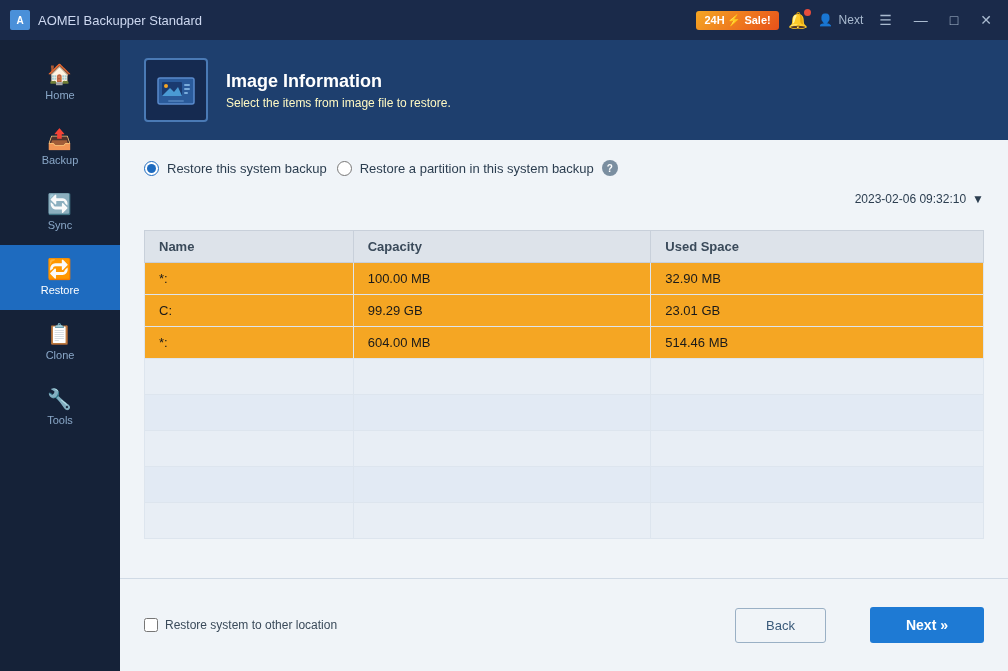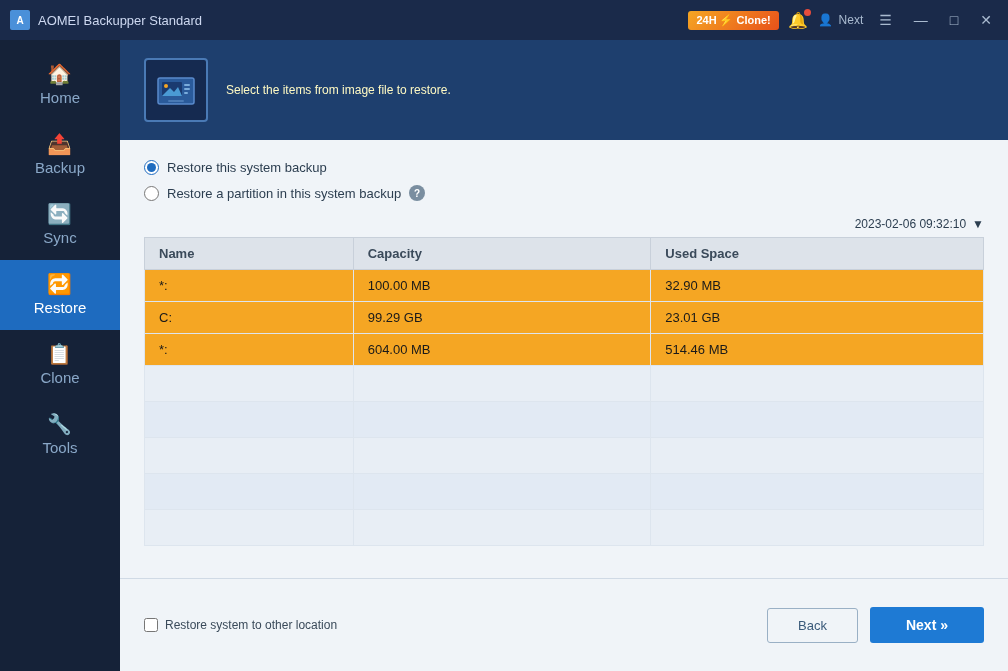"24H ⚡ Clone!" span { text: Clone -> Sale }
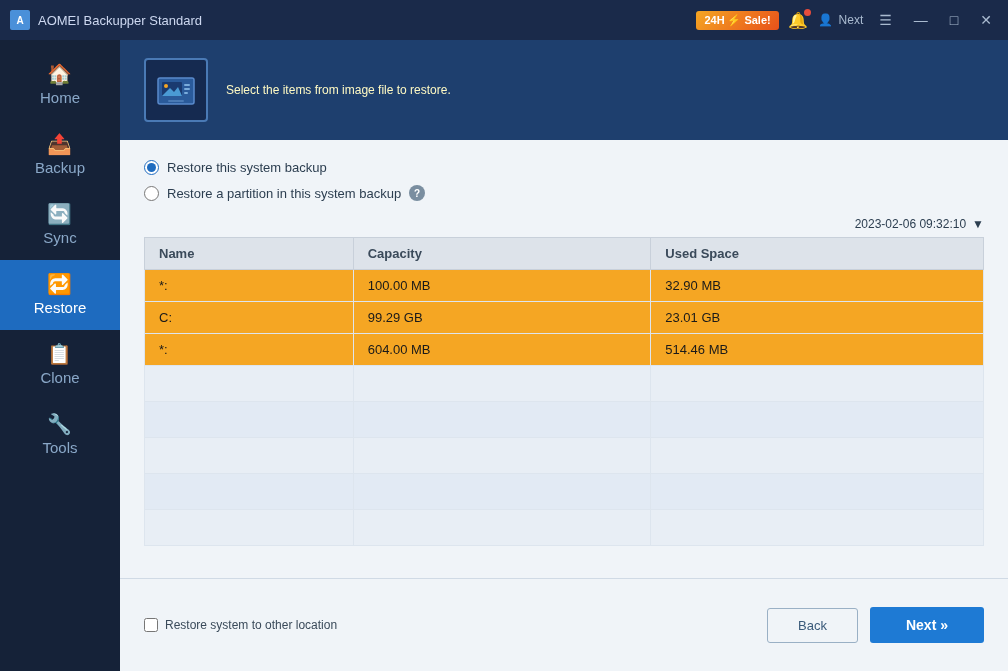"Image Information" h2 { html: none -> <h2>Image Information</h2> }
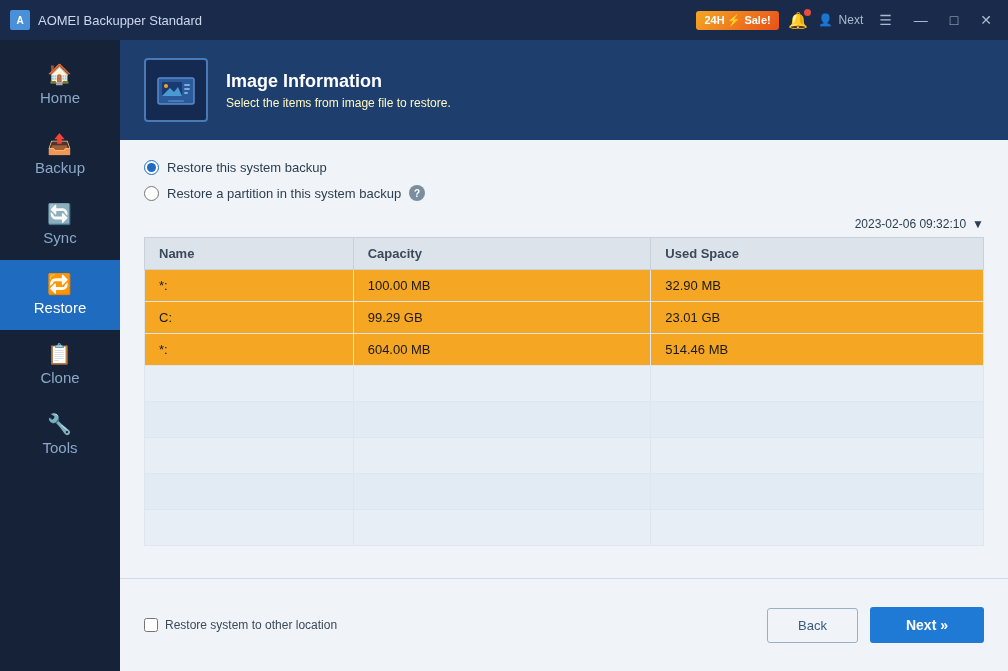"Home" .sidebar-label { font-size: 15px -> 11px }
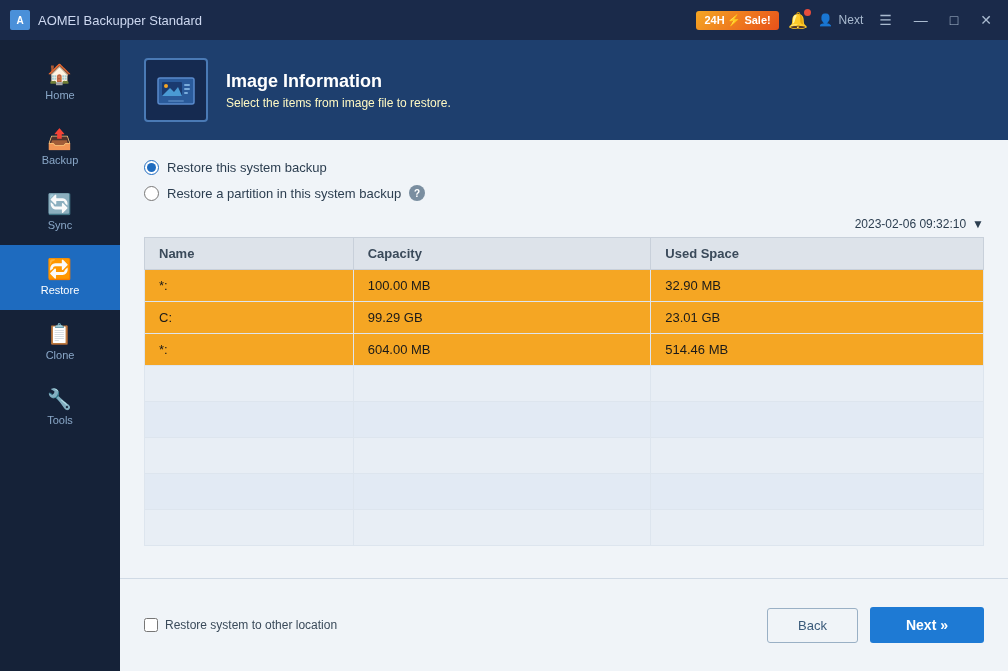"Restore this system backup" .radio-group { flex-direction: column -> row }
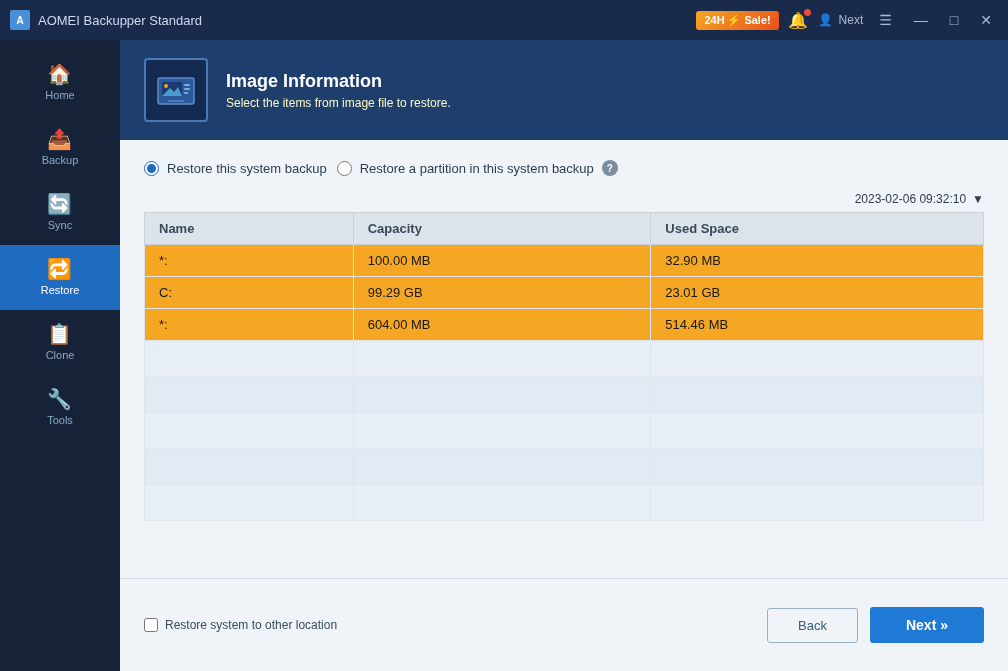"2023-02-06 09:32:10" .date-row { margin-bottom: 6px -> 24px }
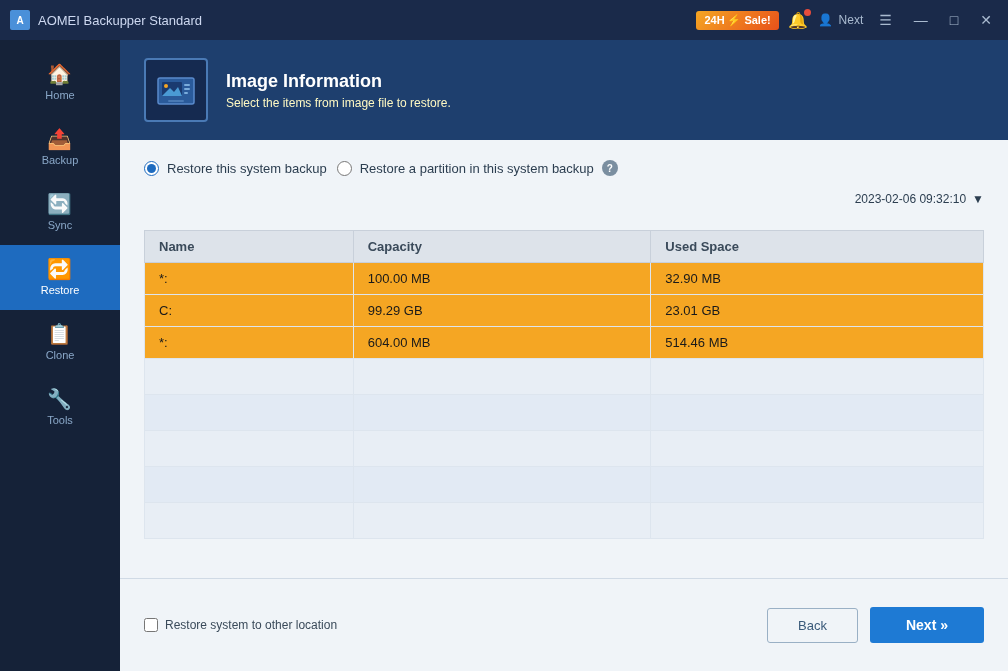"Next »" .btn-next { margin-left: none -> 32px }
